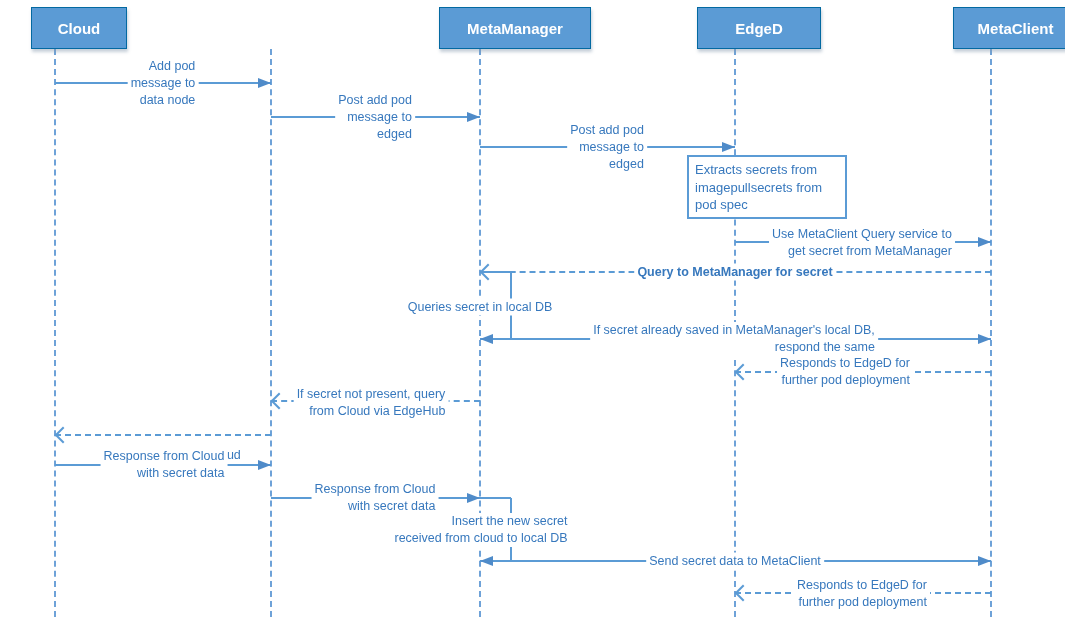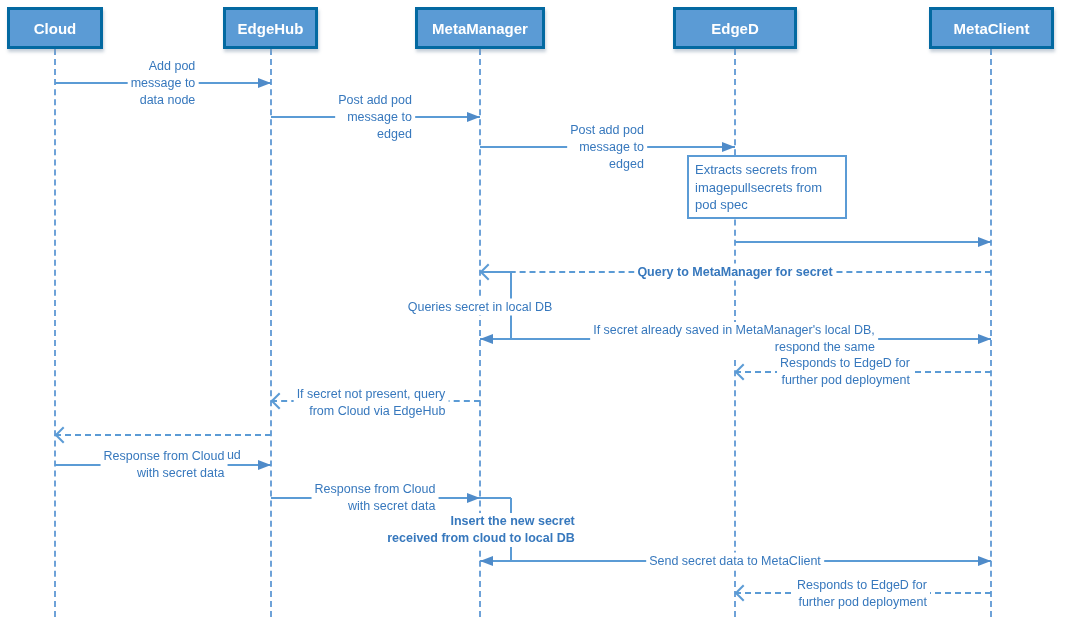"Cloud" .actor { border: 3px solid #0369a1 -> 1px solid #0369a1; margin-left: none -> 24px }
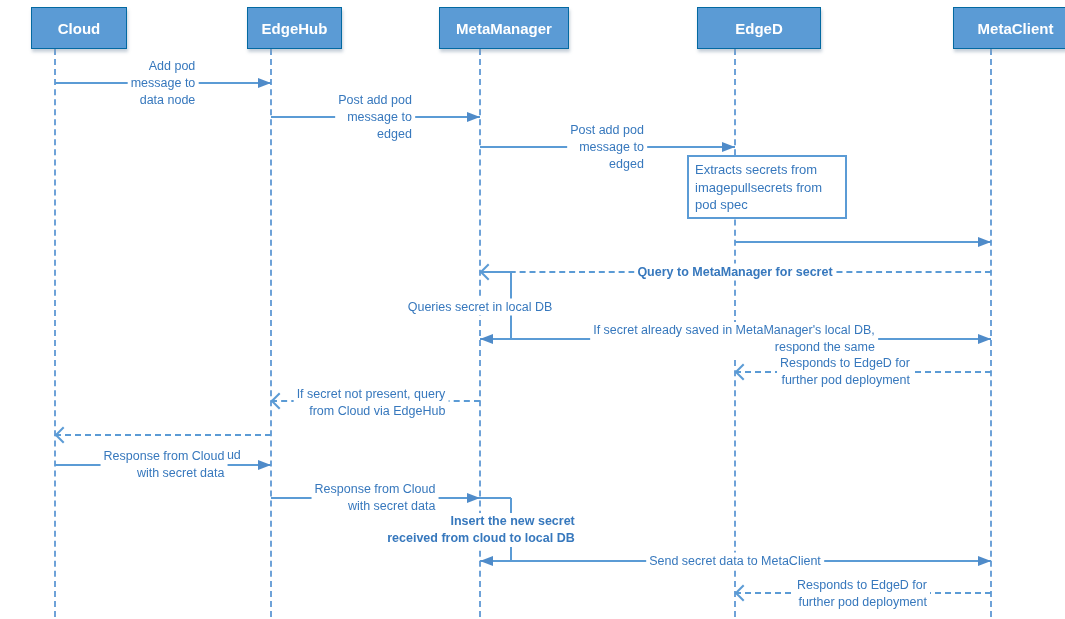"EdgeHub" div.actor { html: <div> <span>EdgeHub</span> </div> -> none }
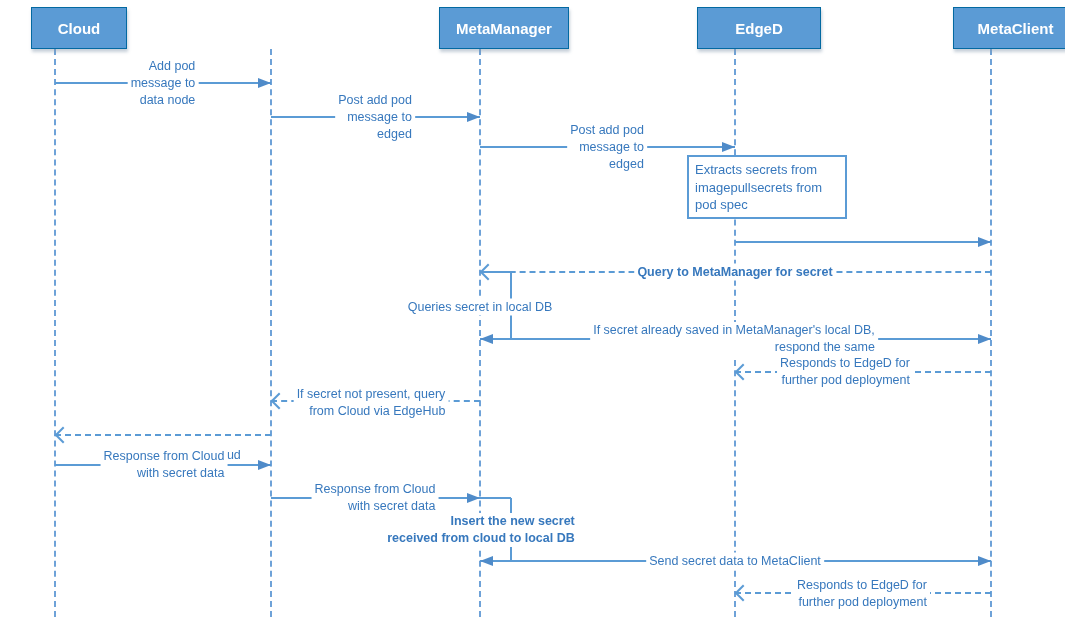"MetaManager" div.actor { width: 130px -> 152px }
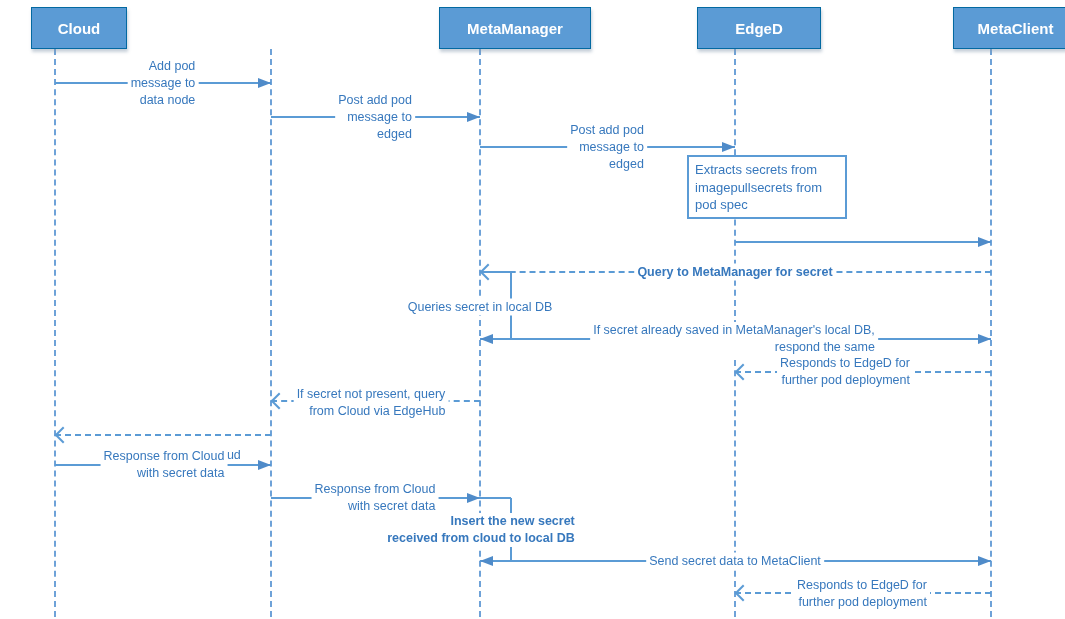"Use MetaClient Query service to" div.msg-label { html: none -> <div> <div>Use MetaClient Query service to</div> <div>get secret from MetaManager</div> </div> }
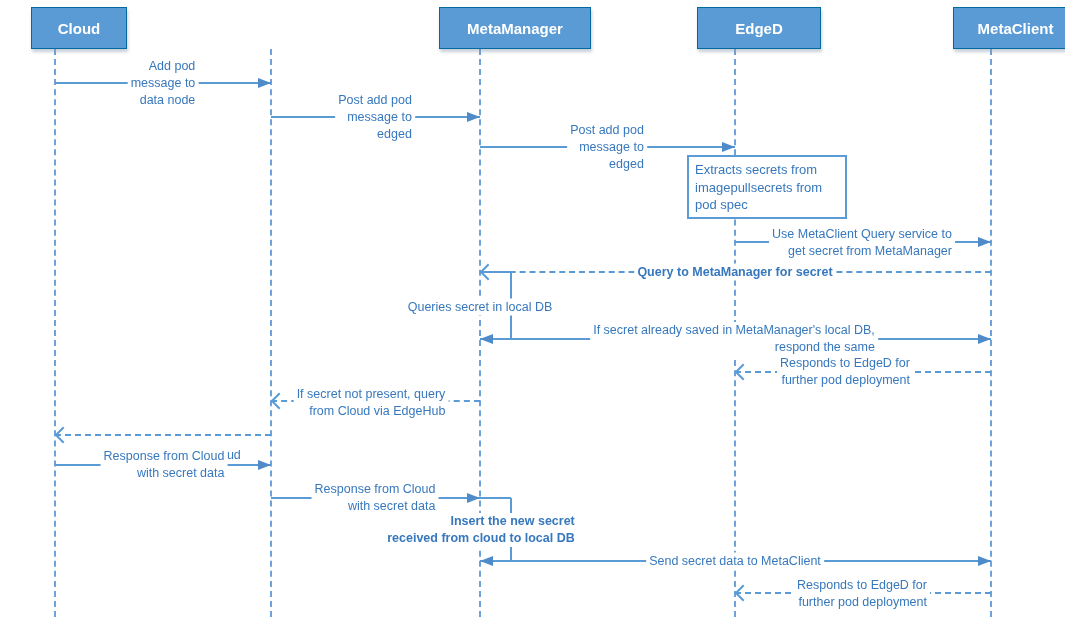"Insert the new secret" div.msg-label { font-weight: bold -> none }
